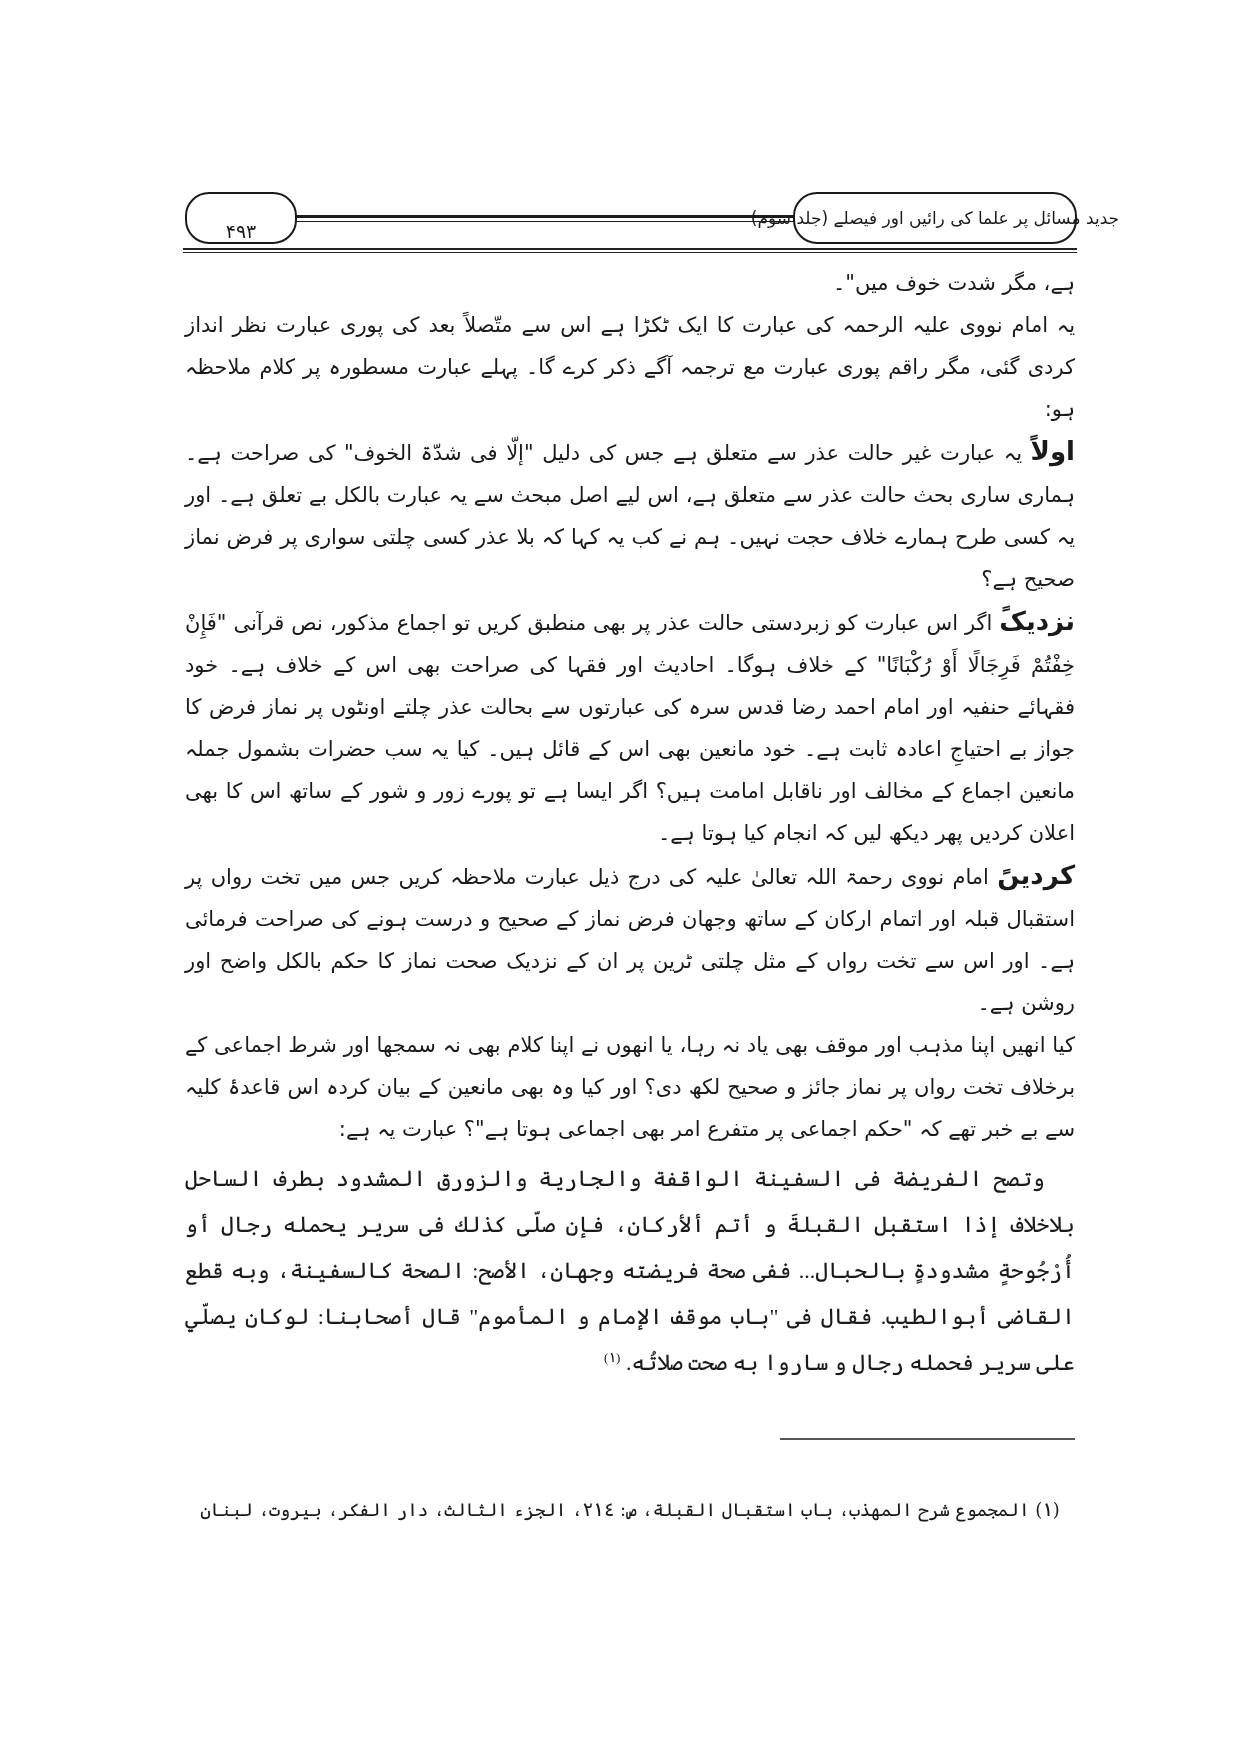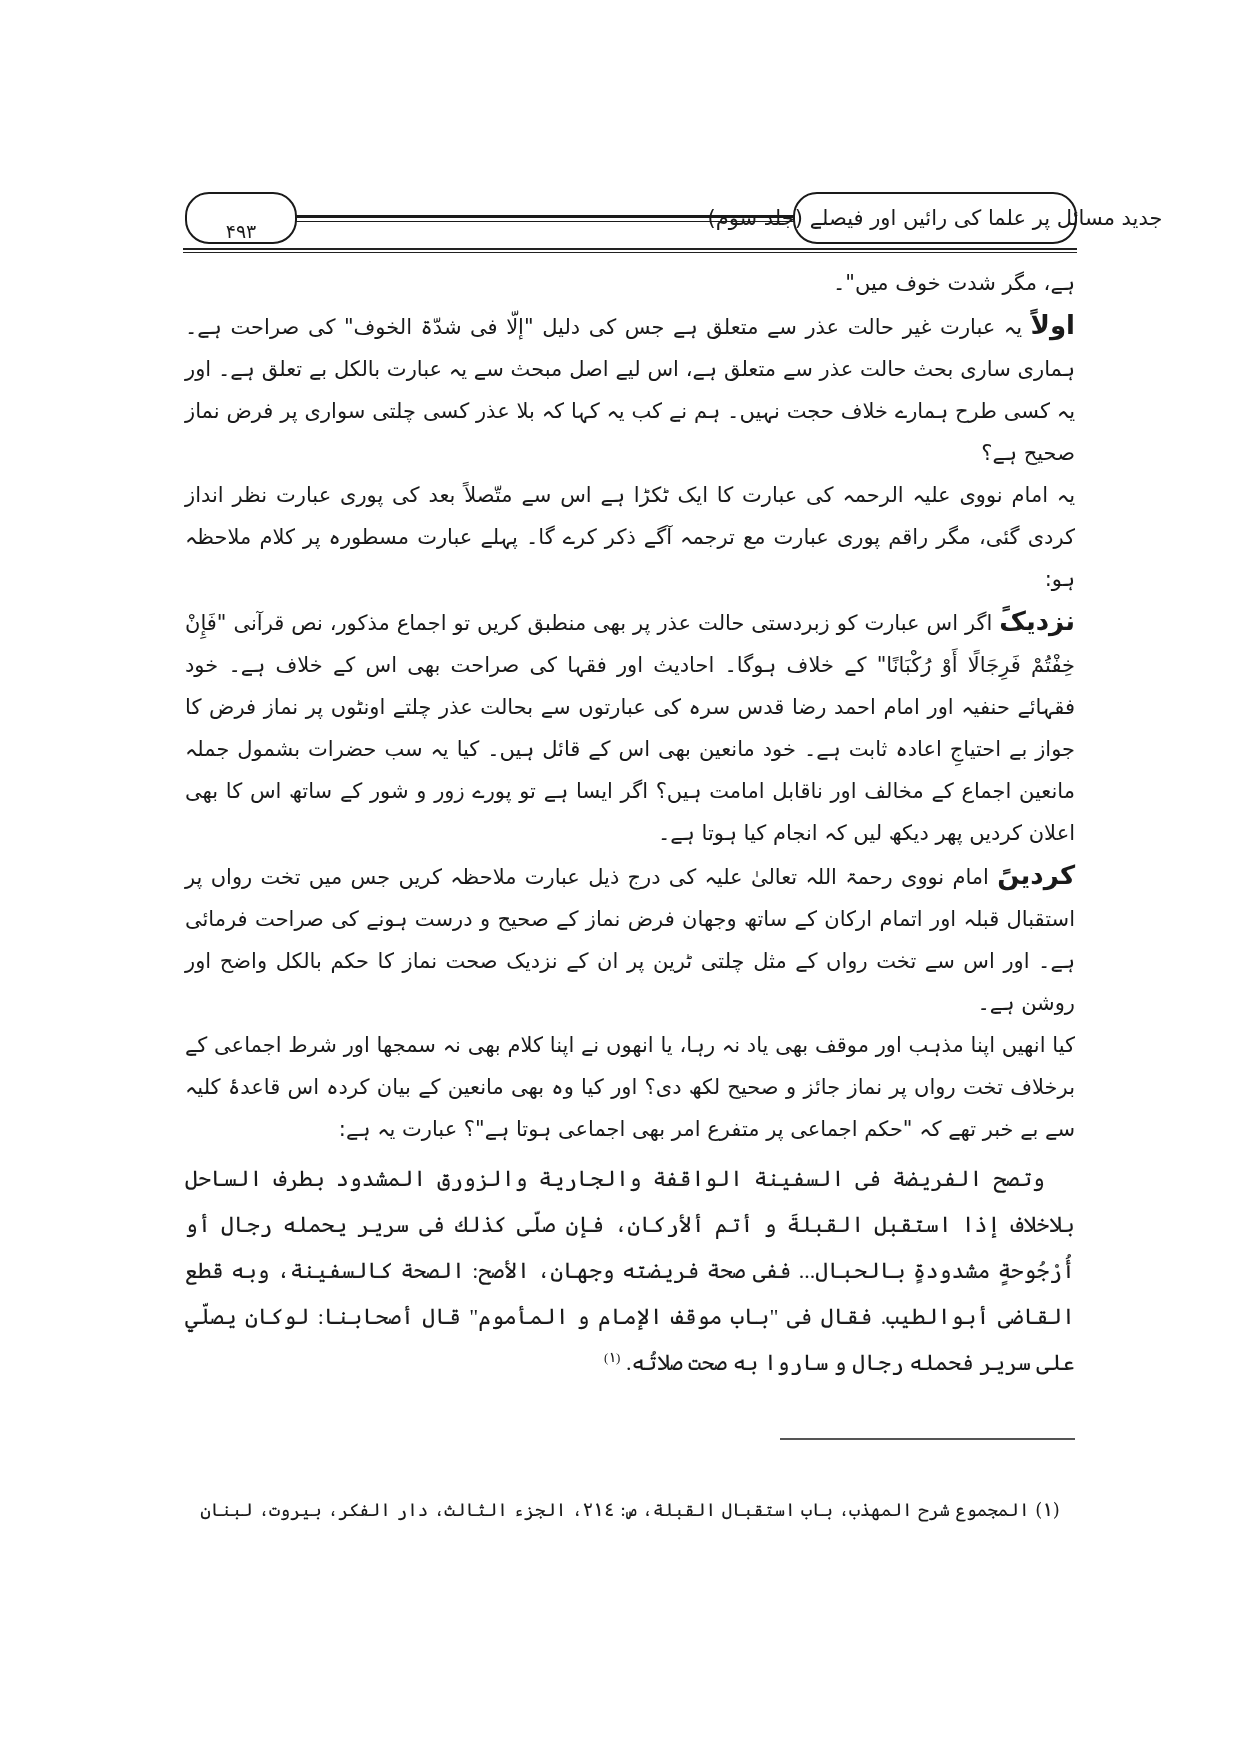"جدید مسائل پر علما کی" .title-box { font-size: 21px -> 17px }
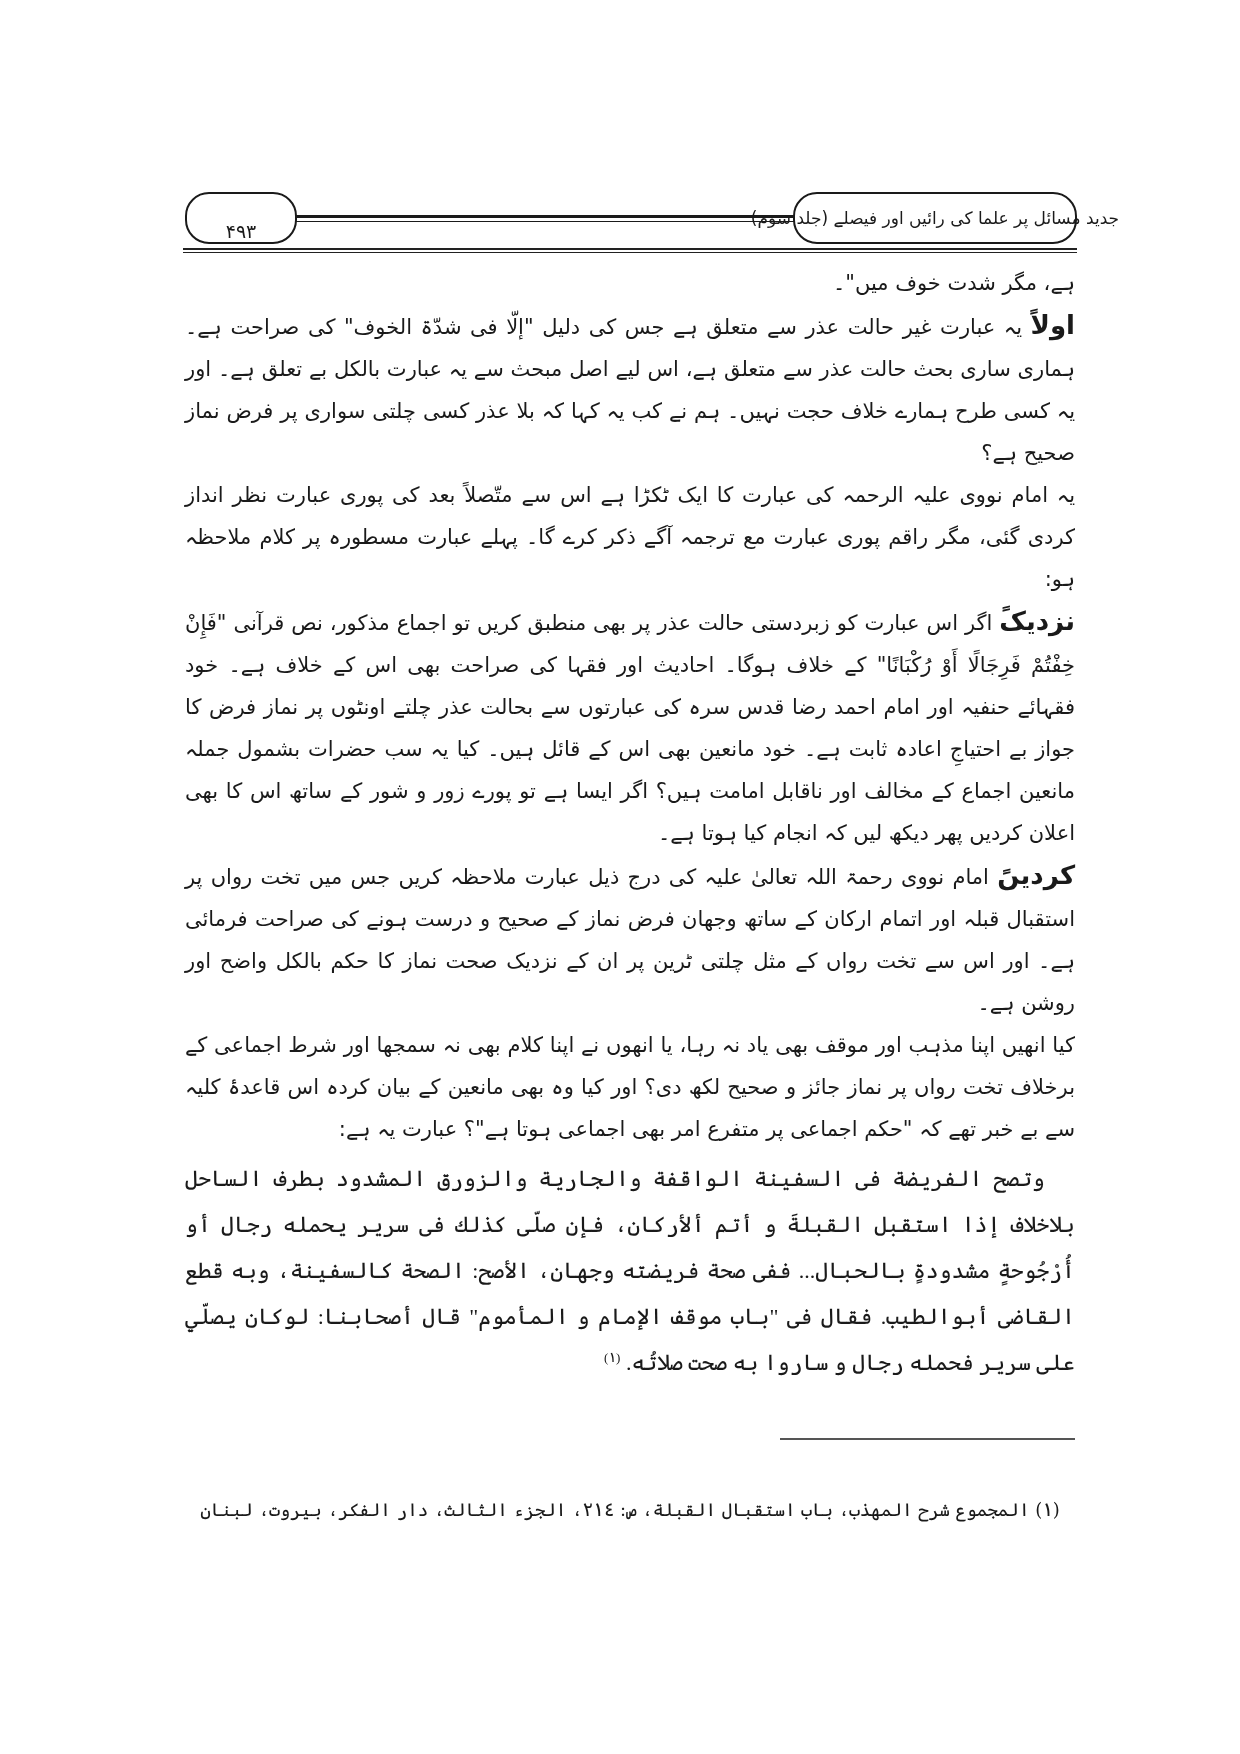"اولاً یہ عبارت غیر حالت" p.para { order: before "یہ امام نووی علیہ الرحمہ" -> after "یہ امام نووی علیہ الرحمہ" }
